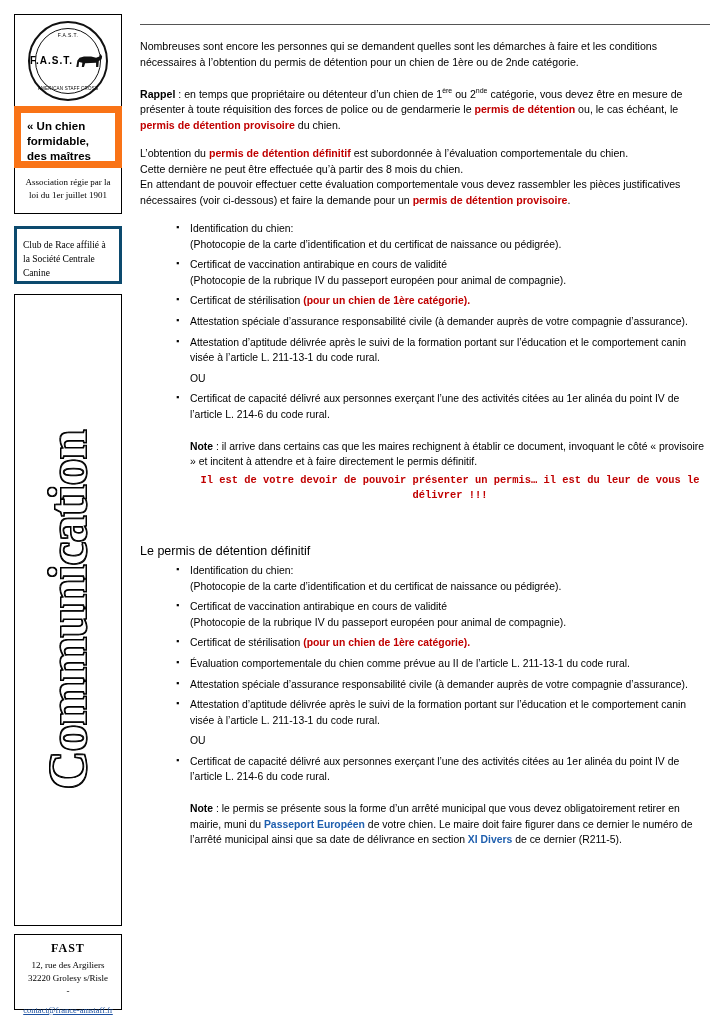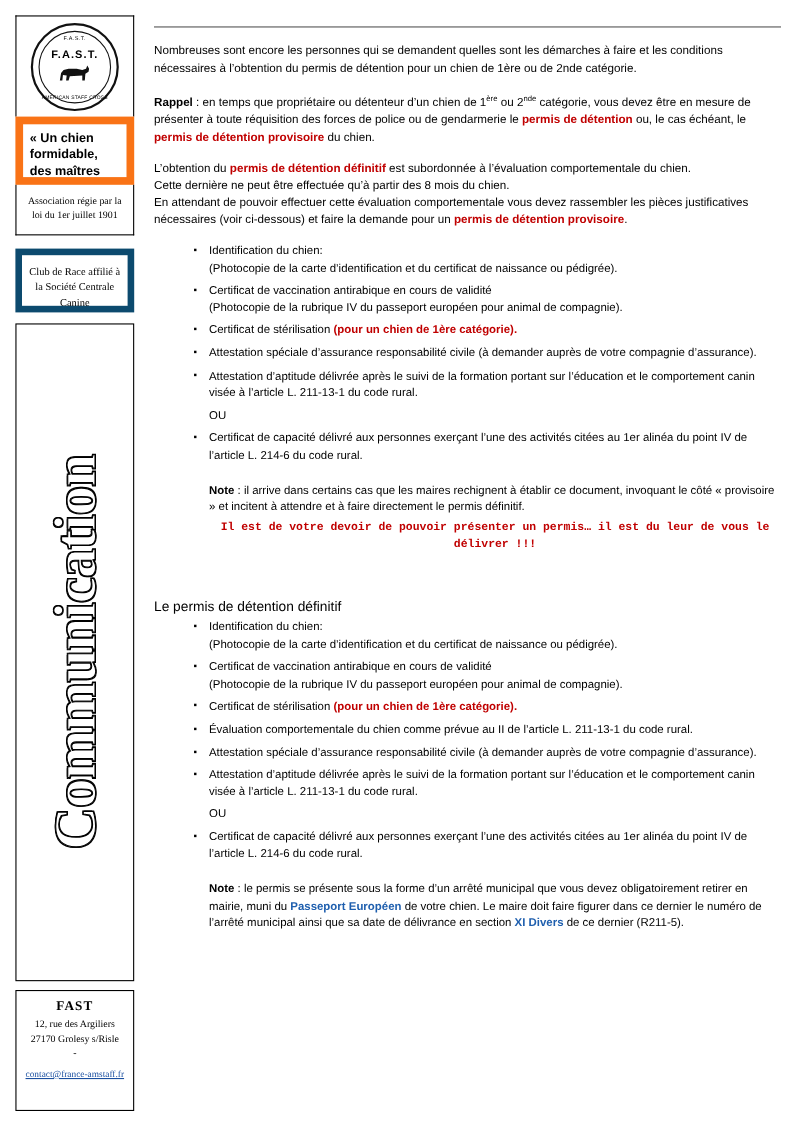"F.A.S.T." .logo { flex-direction: column -> row }
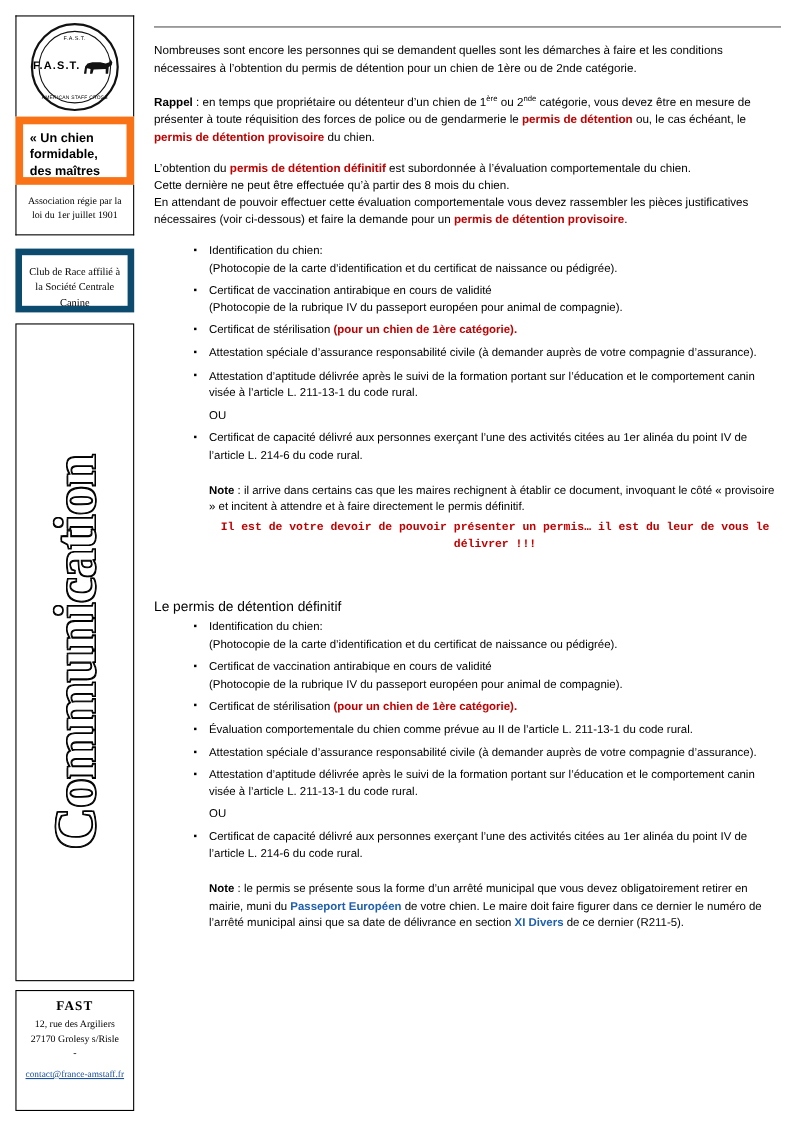"Club de Race affilié à" .club-box { border: 6px solid #0c4a6e -> 3px solid #0c4a6e; text-align: center -> none }
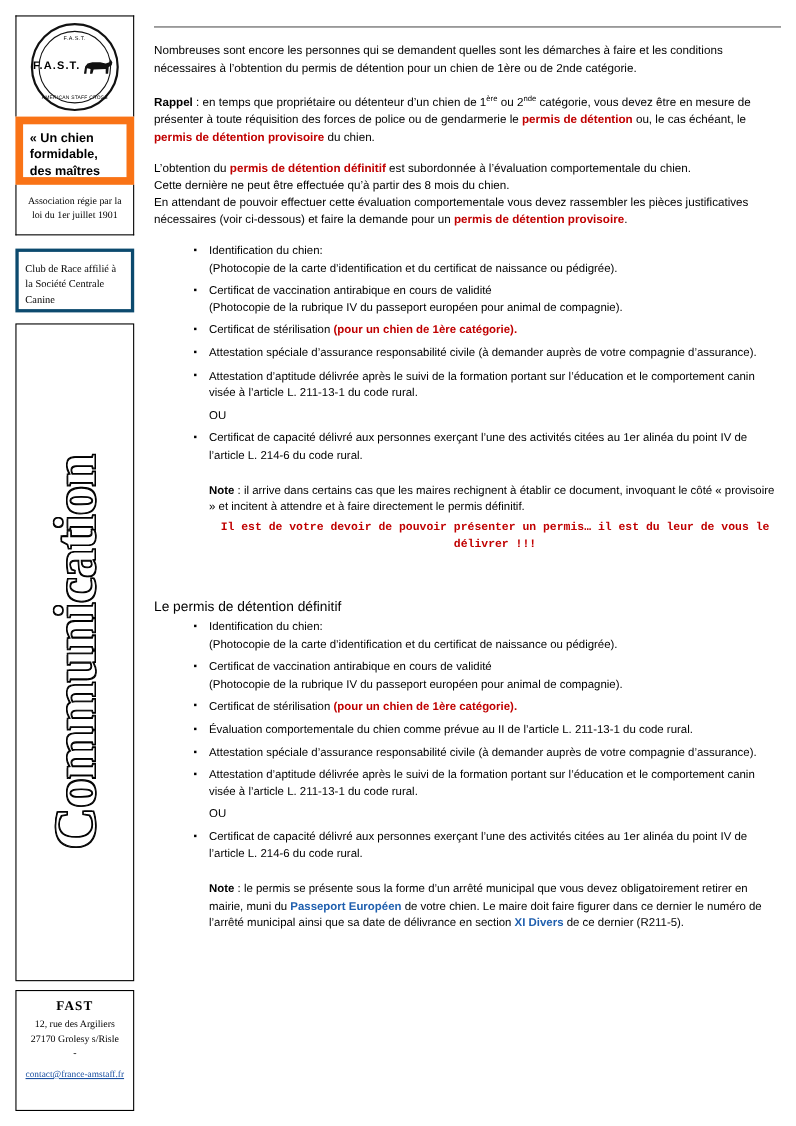"FAST" .contact-box { height: 110px -> 76px }
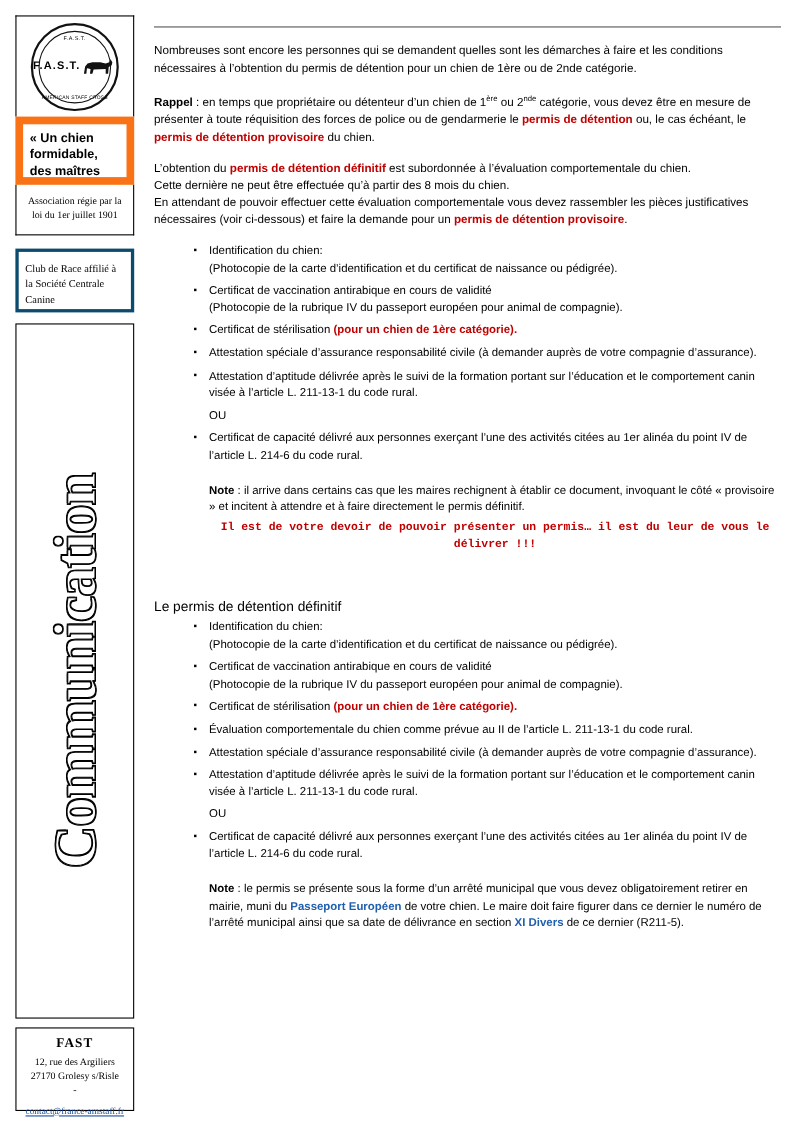"27170 Grolesy s/Risle" span { text: 27170 -> 32220 }
